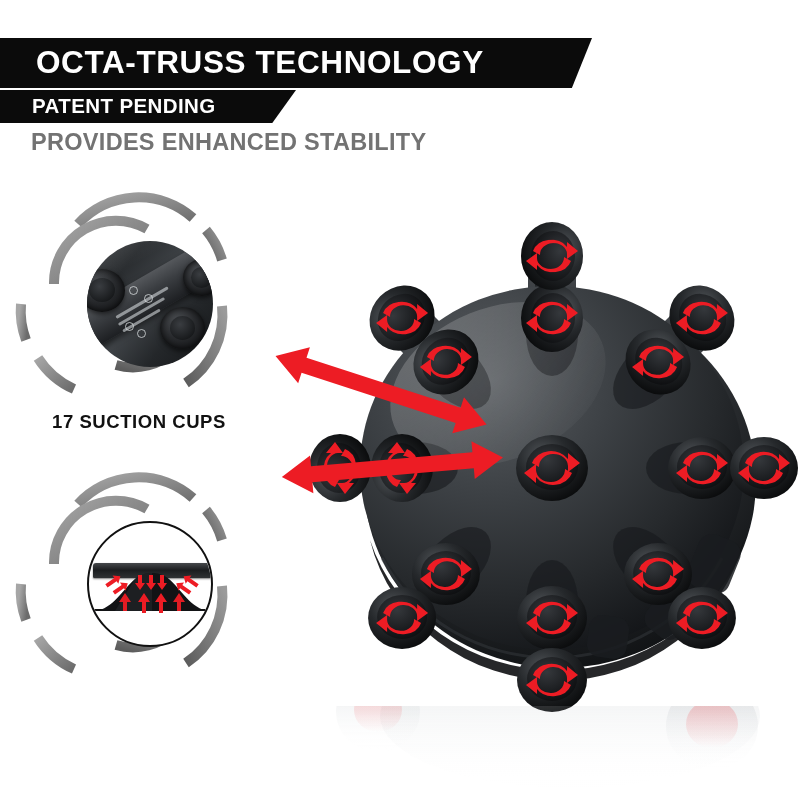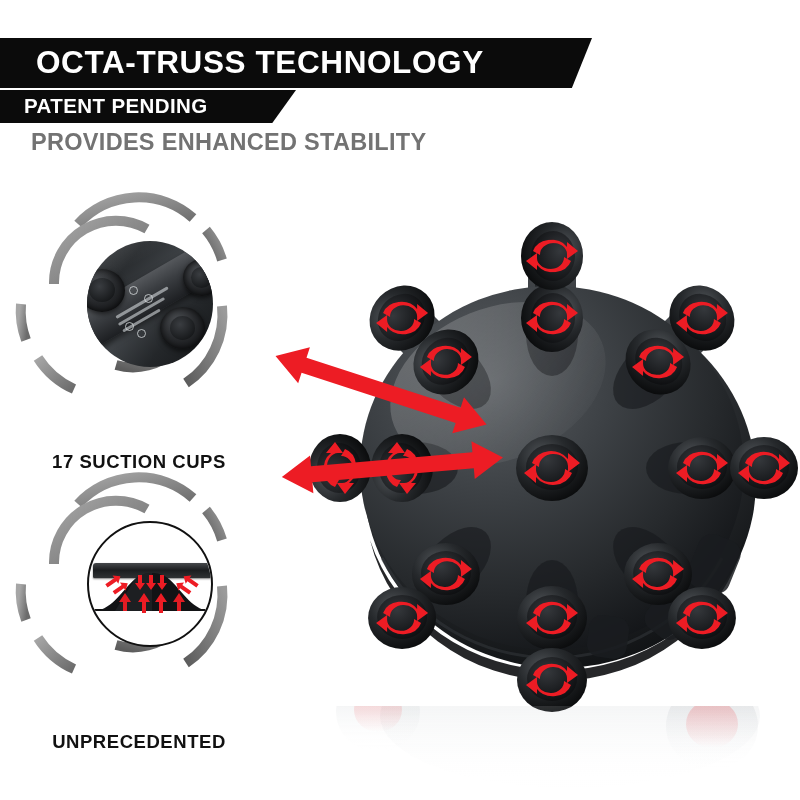"PATENT PENDING" #band-sub { padding-left: 24px -> 32px }
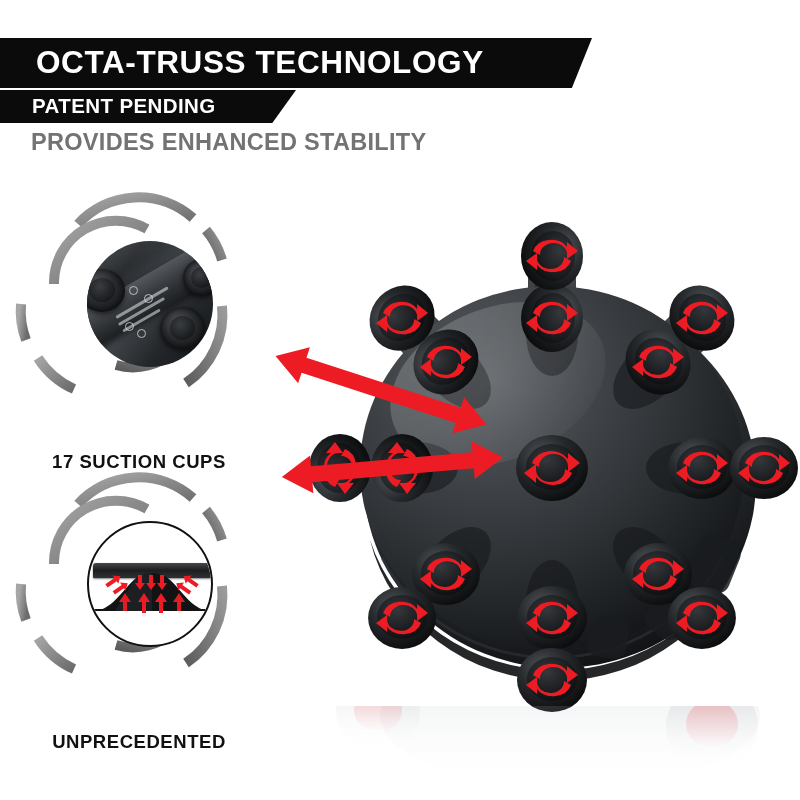"17 SUCTION CUPS" .fx-caption { margin-top: 40px -> none }
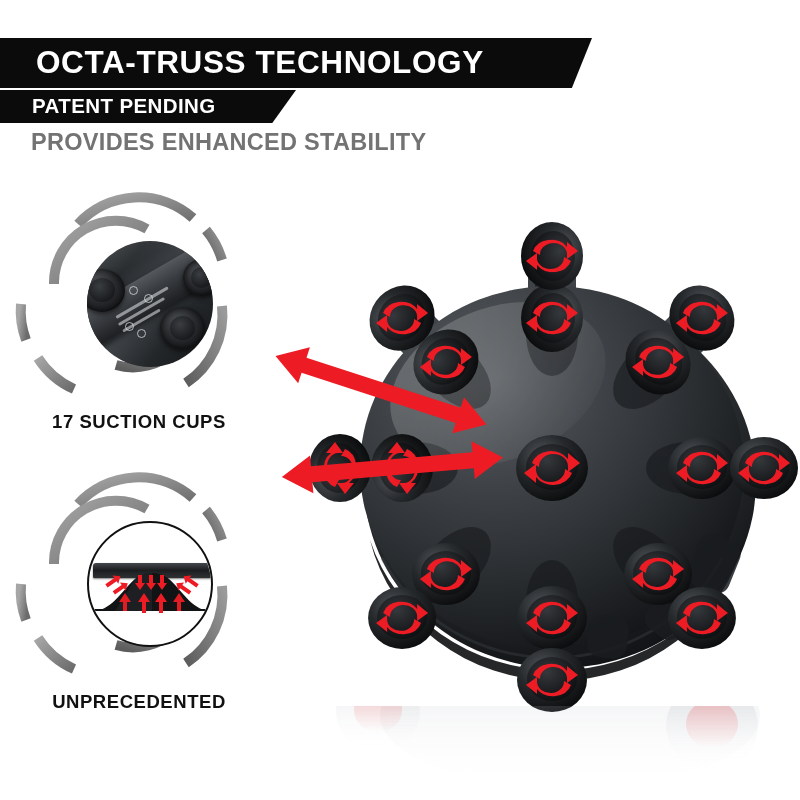"UNPRECEDENTED" div { html: <div>UNPRECEDENTED</div> -> none }
